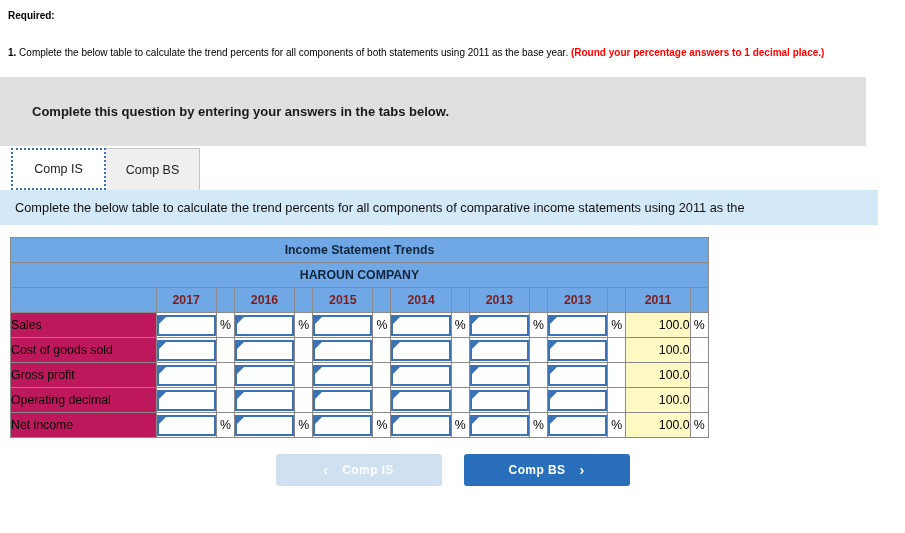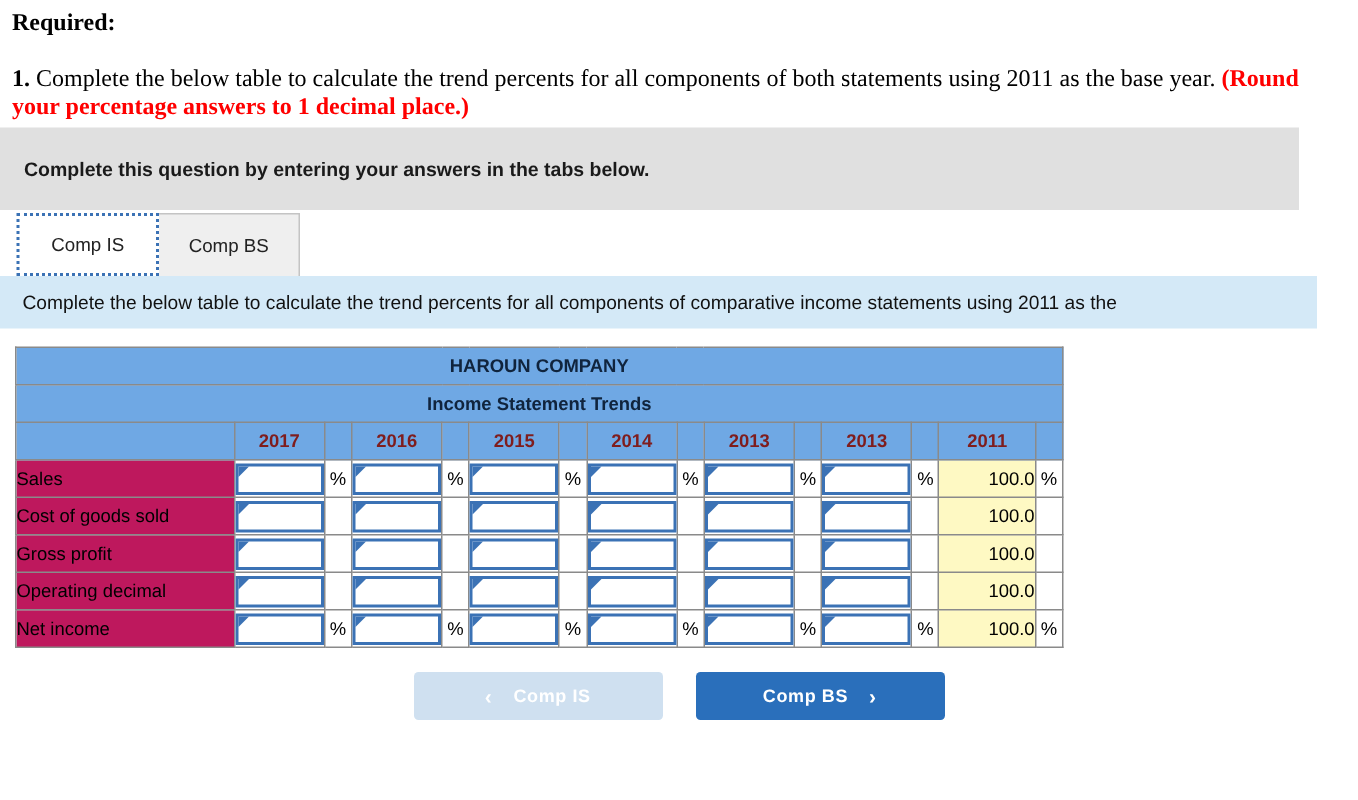"Required:" .prompt { font-family: Liberation Serif, serif -> none; font-size: 16px -> 10px }
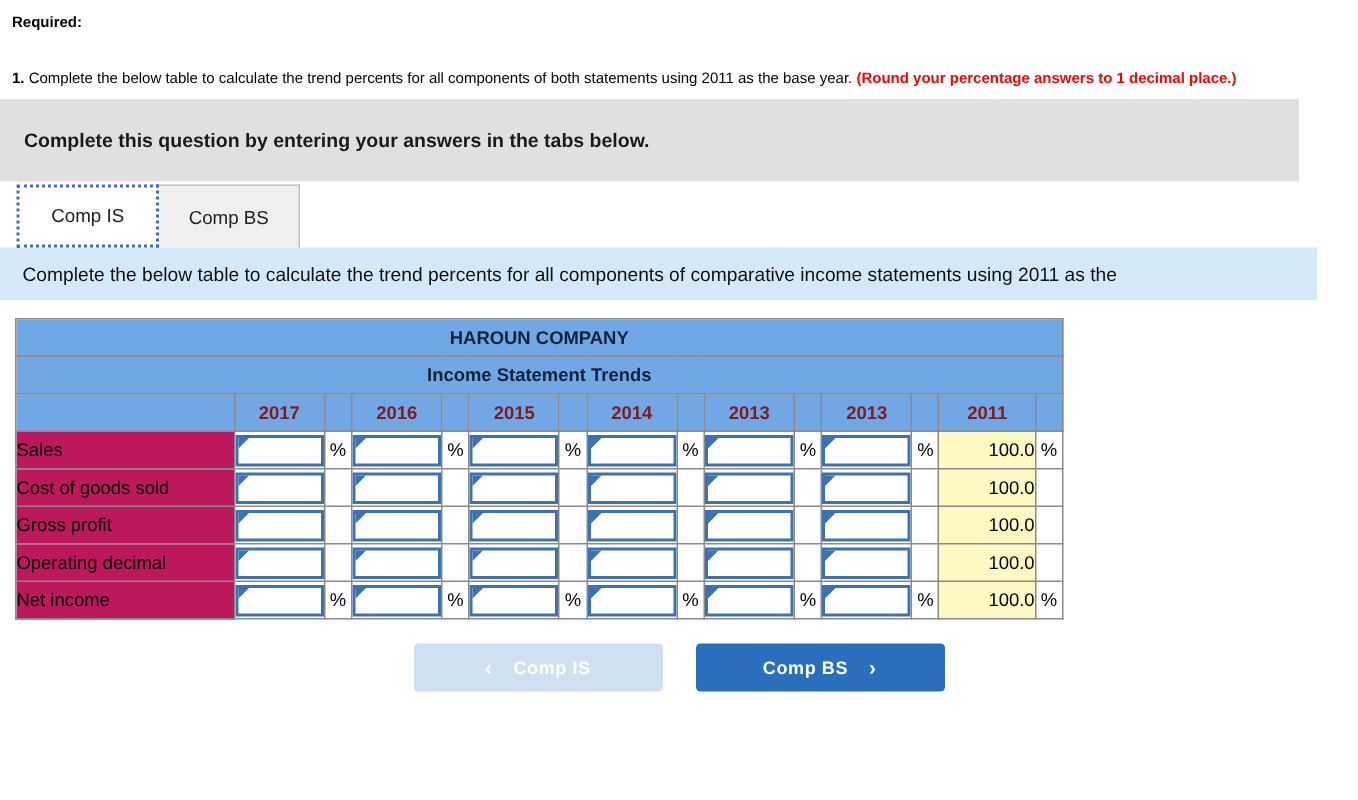"Complete this question by entering" .gray-banner { height: 55px -> 69px; margin-top: 4px -> 15px; padding-left: 16px -> 32px }
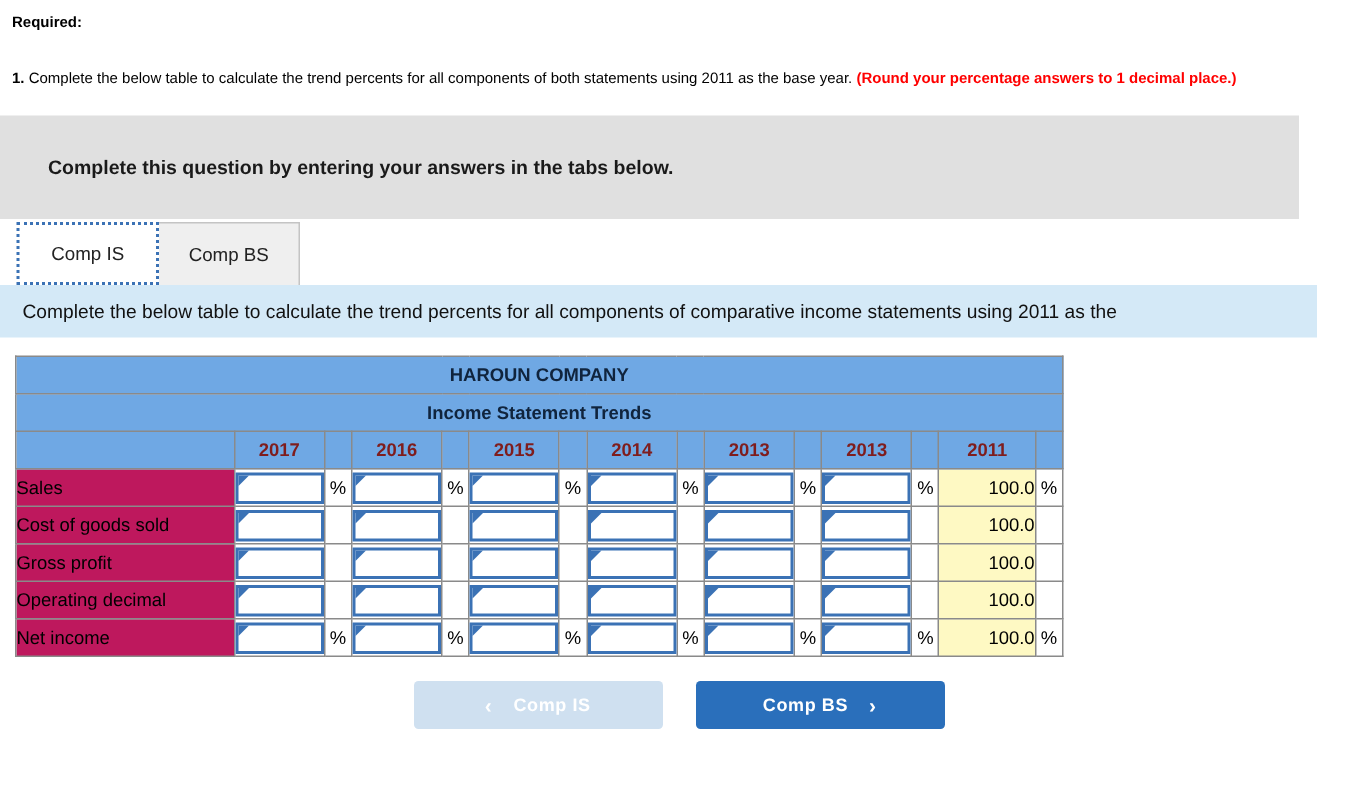"HAROUN COMPANY" tr { order: before "Income Statement Trends" -> after "Income Statement Trends" }
